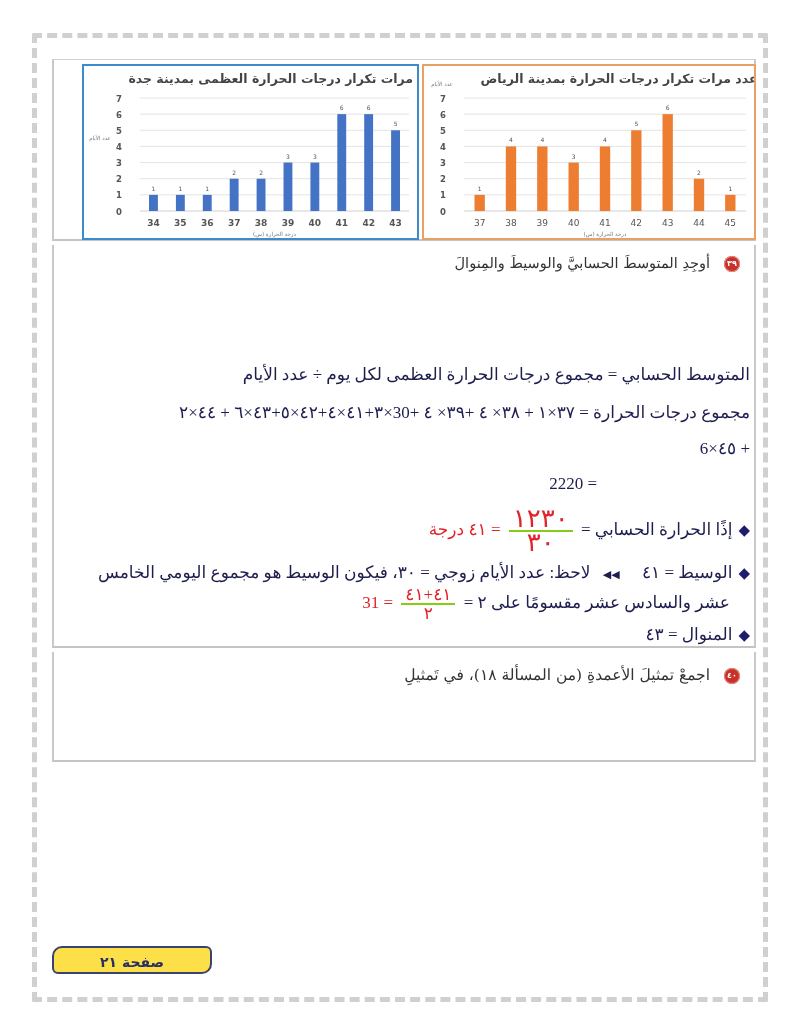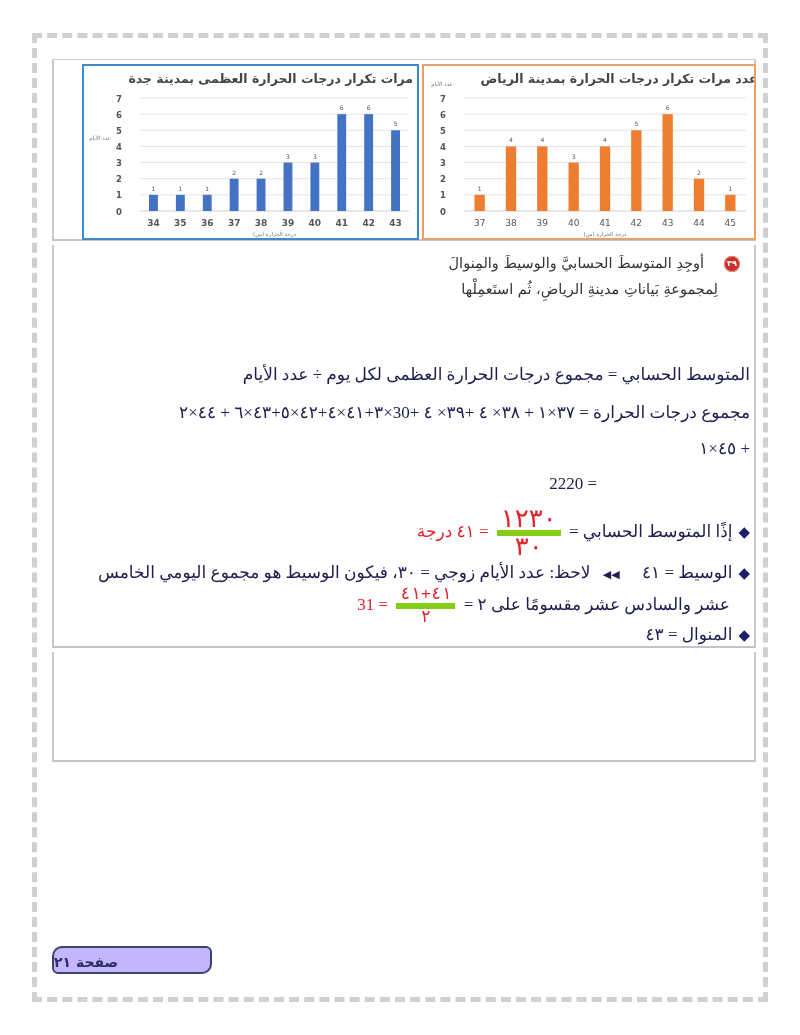"٣٩" .q-badge { margin-left: 20px -> 14px }
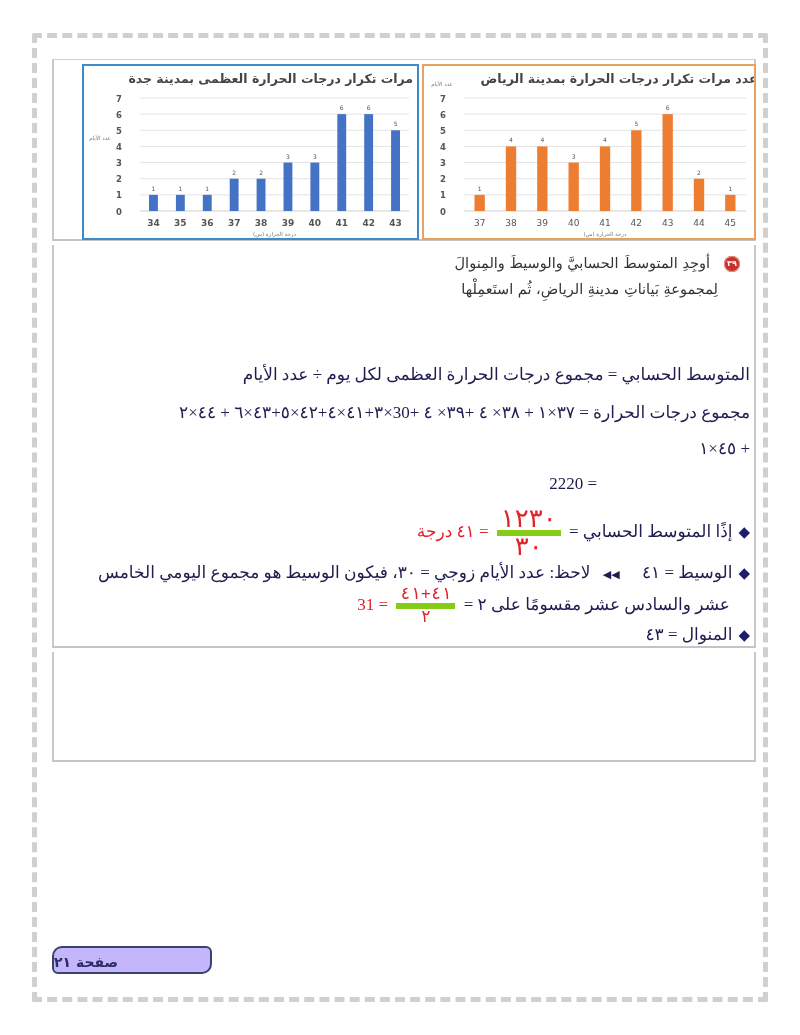"لِمجموعةِ بَياناتِ مدينةِ الرياضِ، ثُم" div { html: <div>لِمجموعةِ بَياناتِ مدينةِ الرياضِ، ثُم استَعمِلْها</div> -> none }
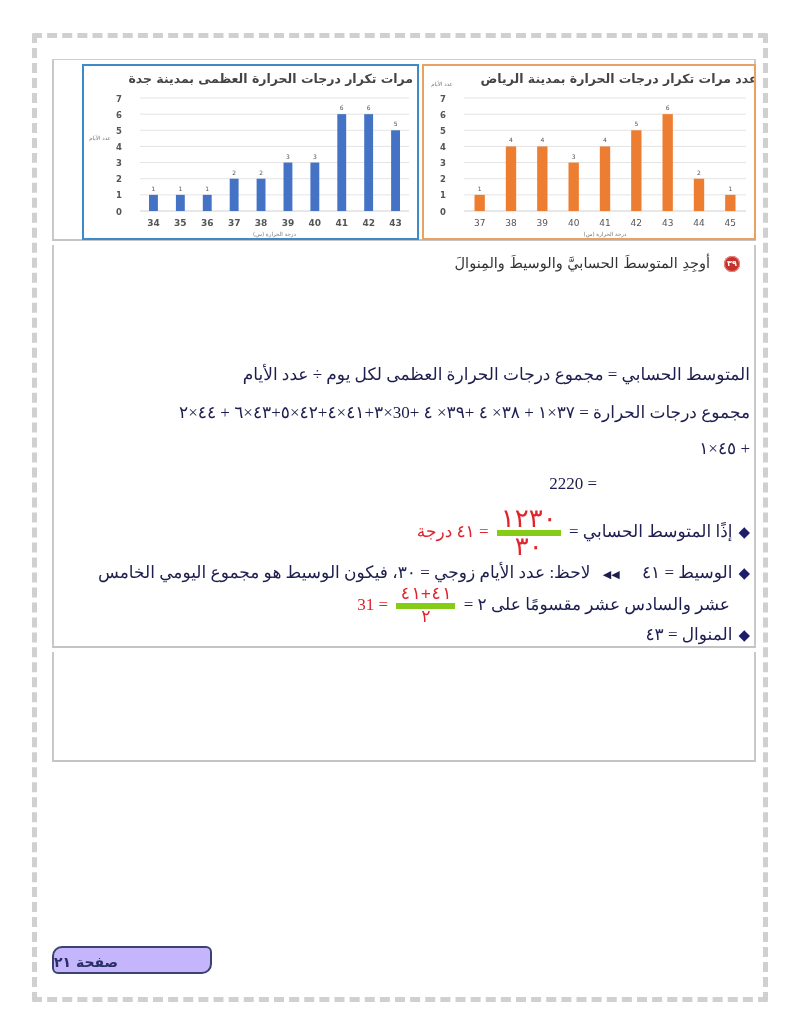"+ ٤٥×١" div.sol { text: ١ -> 6 }
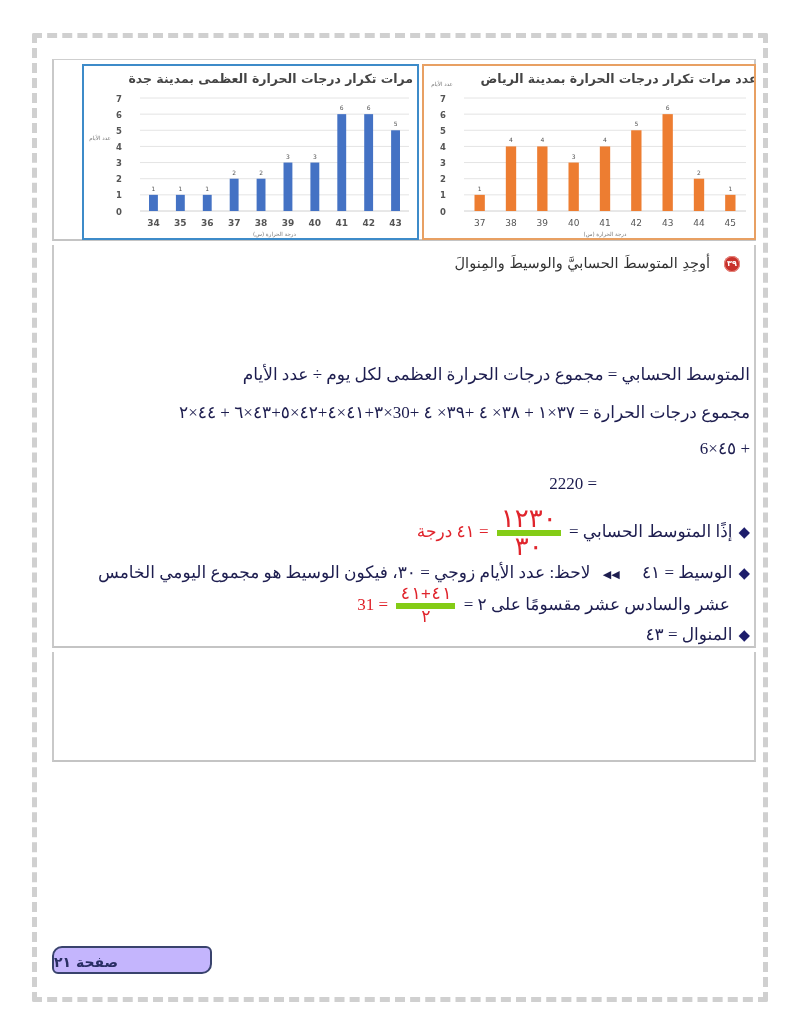"١٢٣٠" .frac .num { border-bottom: 6px solid #84cc16 -> 2px solid #84cc16 }
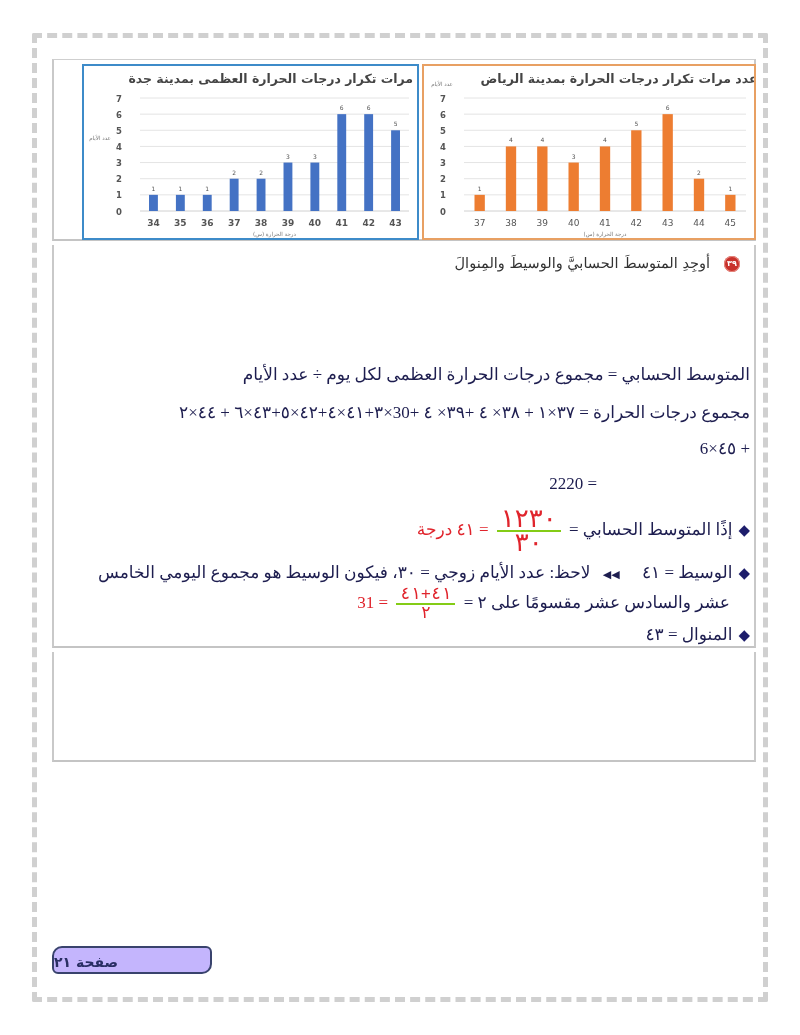"إذًا المتوسط الحسابي =" span { text: المتوسط -> الحرارة }
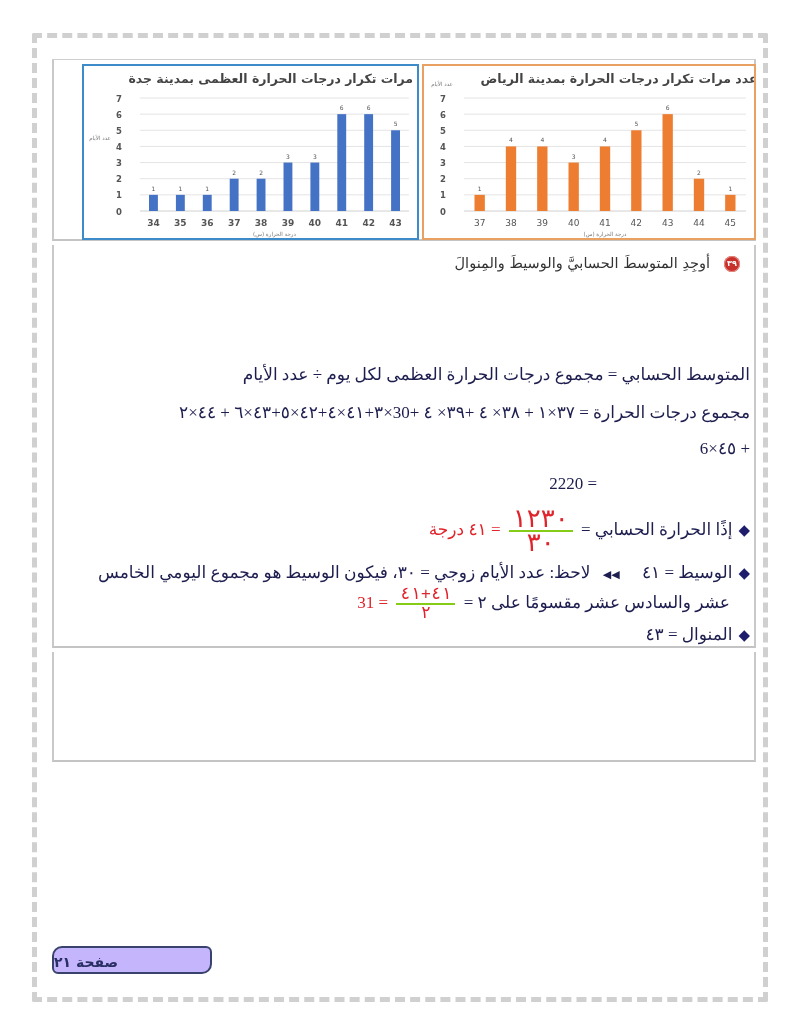"٤١+٤١" .frac-small .num, .frac-small .den { font-family: Liberation Mono, monospace -> none }
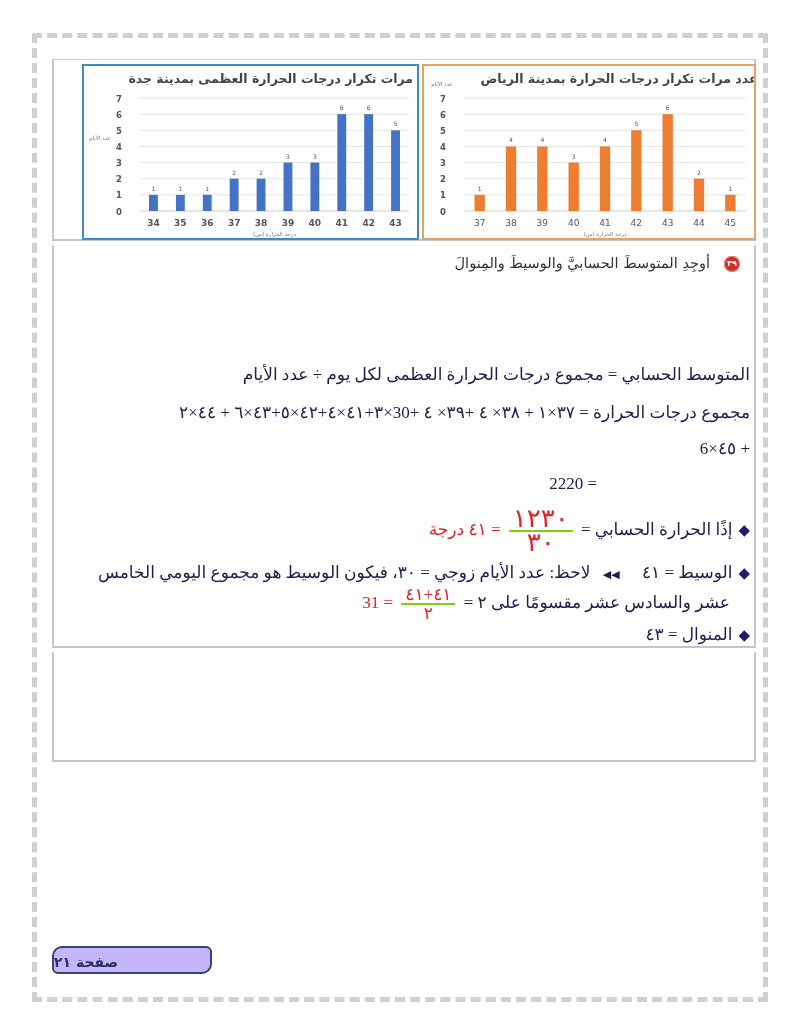"٤٠اجمعْ تمثيلَ الأعمدةِ (من المسألة" div { html: none -> <div> <span>٤٠</span><span>اجمعْ تمثيلَ الأعمدةِ (من المسألة ١٨)، في تَمثيلِ</span> </div> }
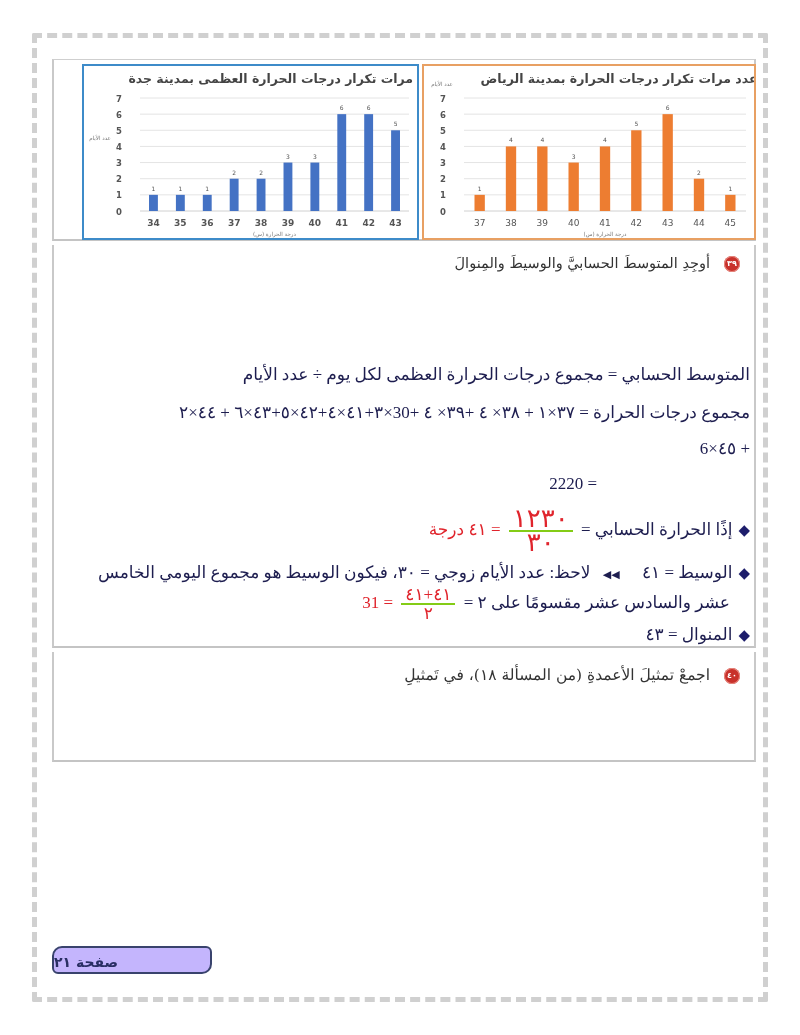"صفحة ٢١" .page-label { background: #c4b5fd -> #fde047; text-align: left -> center }
